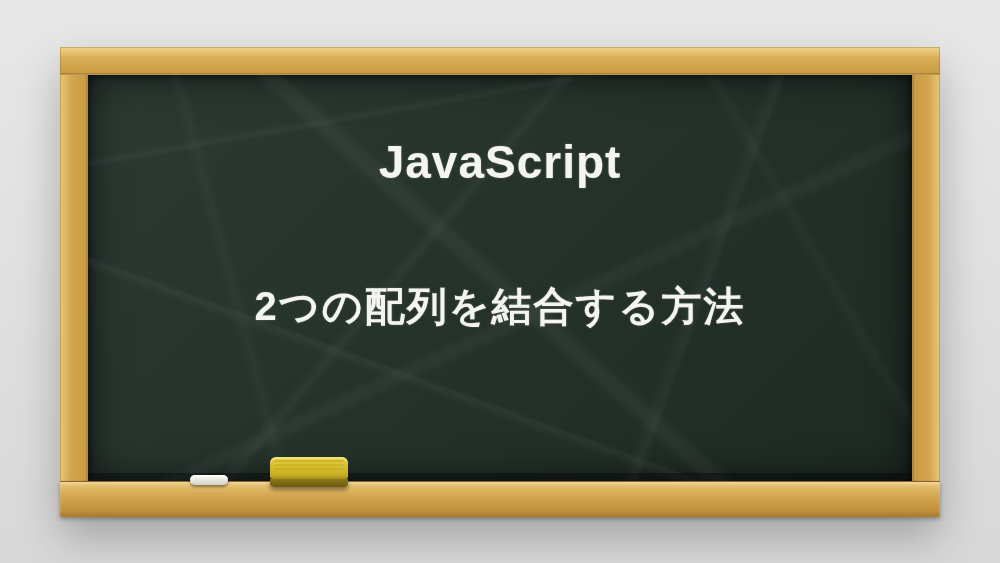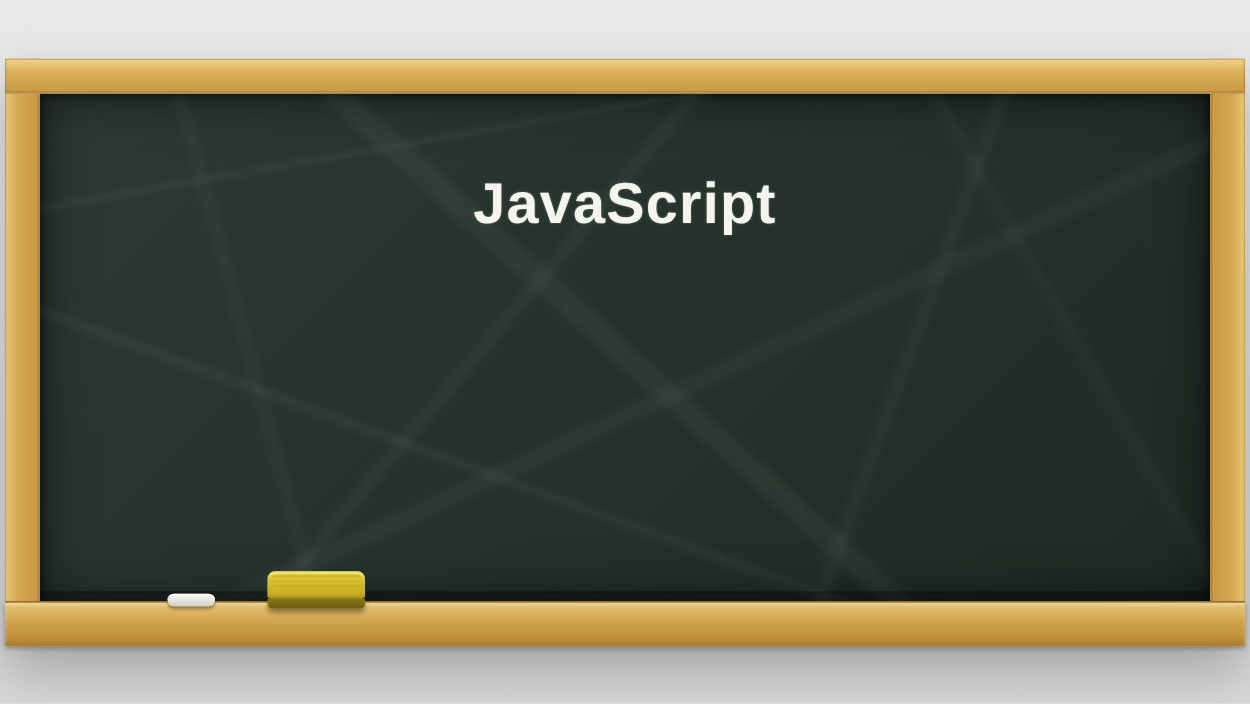"JavaScript" .chalkboard-wrapper { width: 992px -> 880px }
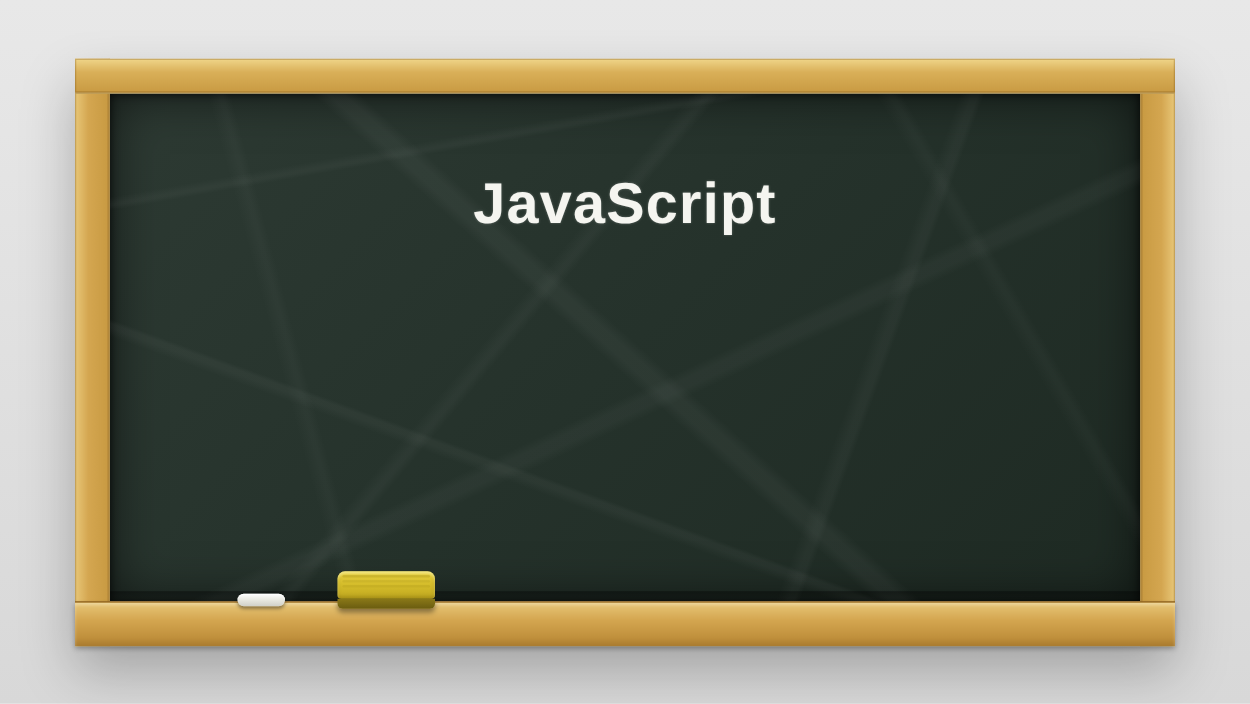"2つの配列を結合する方法" div.subtitle { html: none -> <div>2つの配列を結合する方法</div> }
